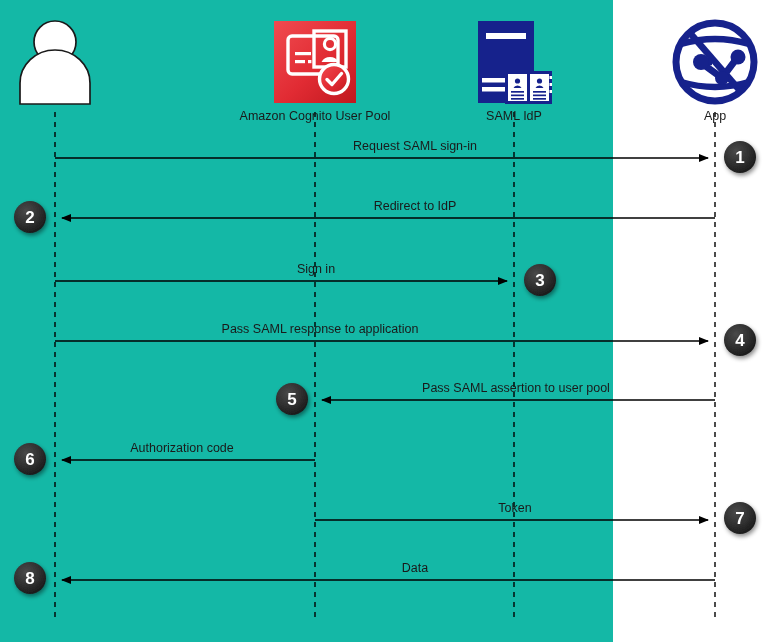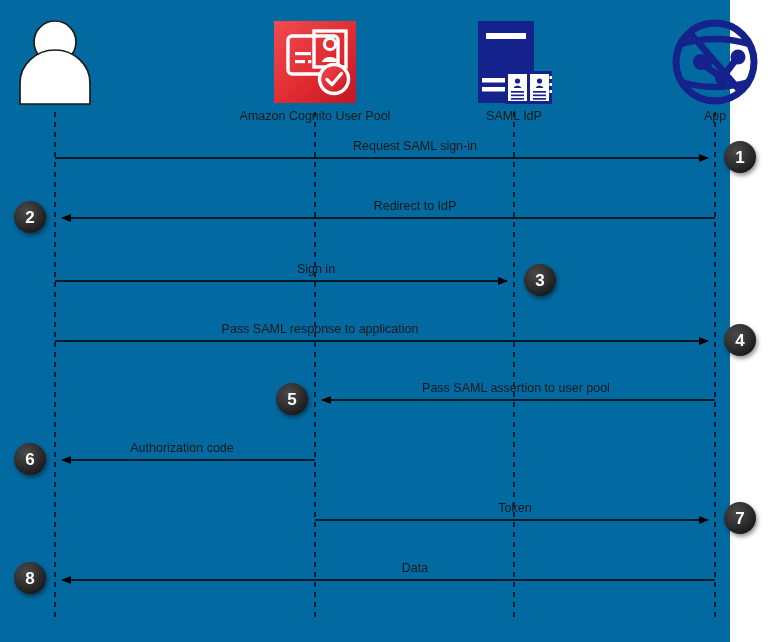"Amazon Cognito User Pool" #diagram-root { background: #0369a1 -> #14b8a6; width: 730px -> 613px }
